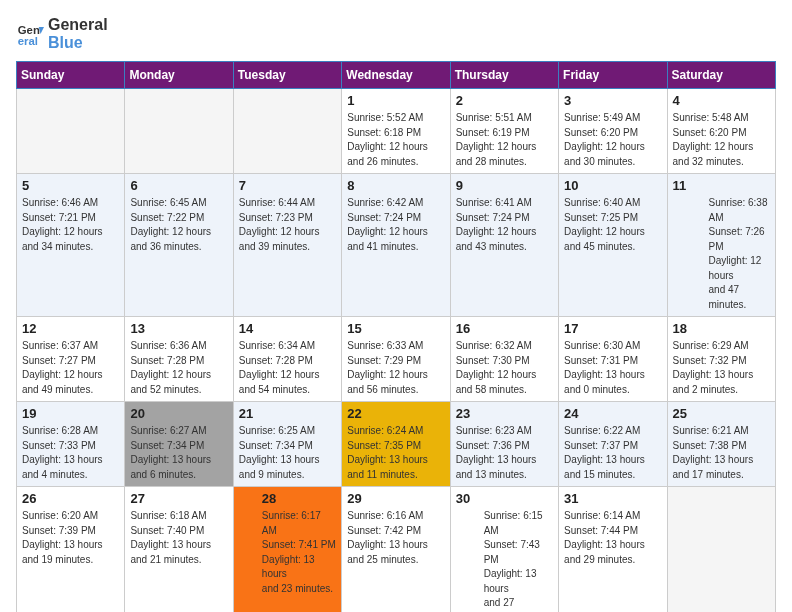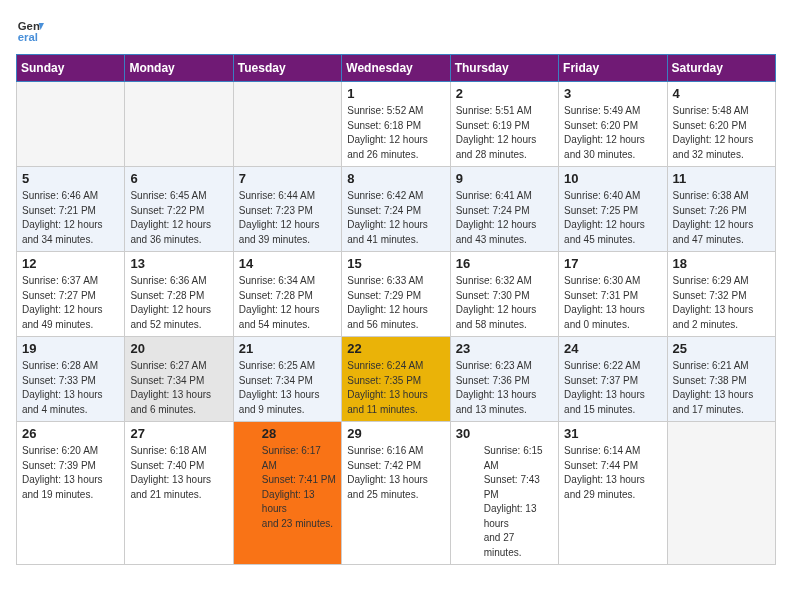"General" div { html: none -> <div> <div>General</div> <div>Blue</div> </div> }
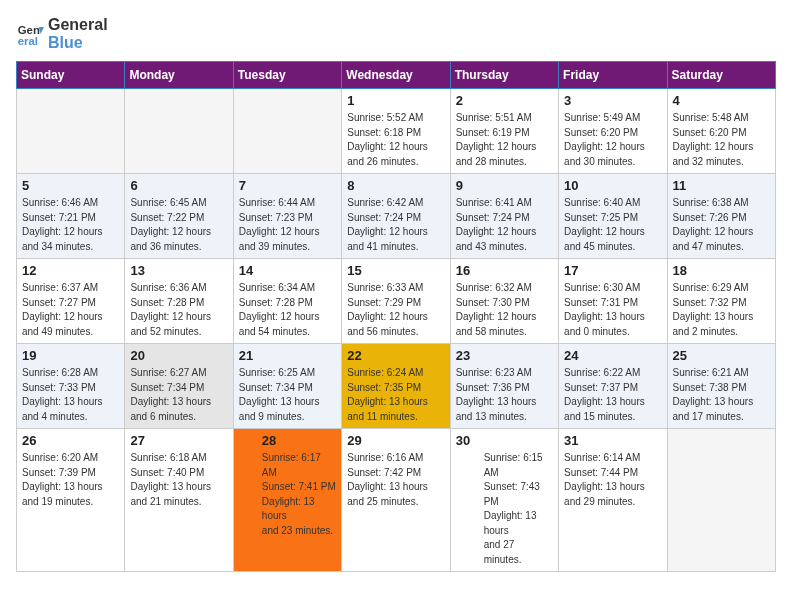"Sunrise: 6:38 AM" div.cell-content { margin-left: none -> 36px }
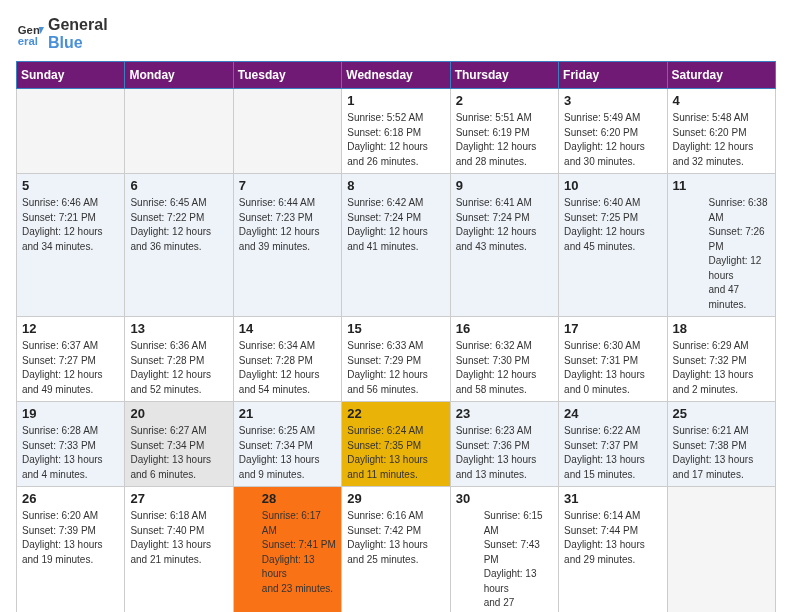"20" td { background: #e5e5e5 -> #a3a3a3 }
